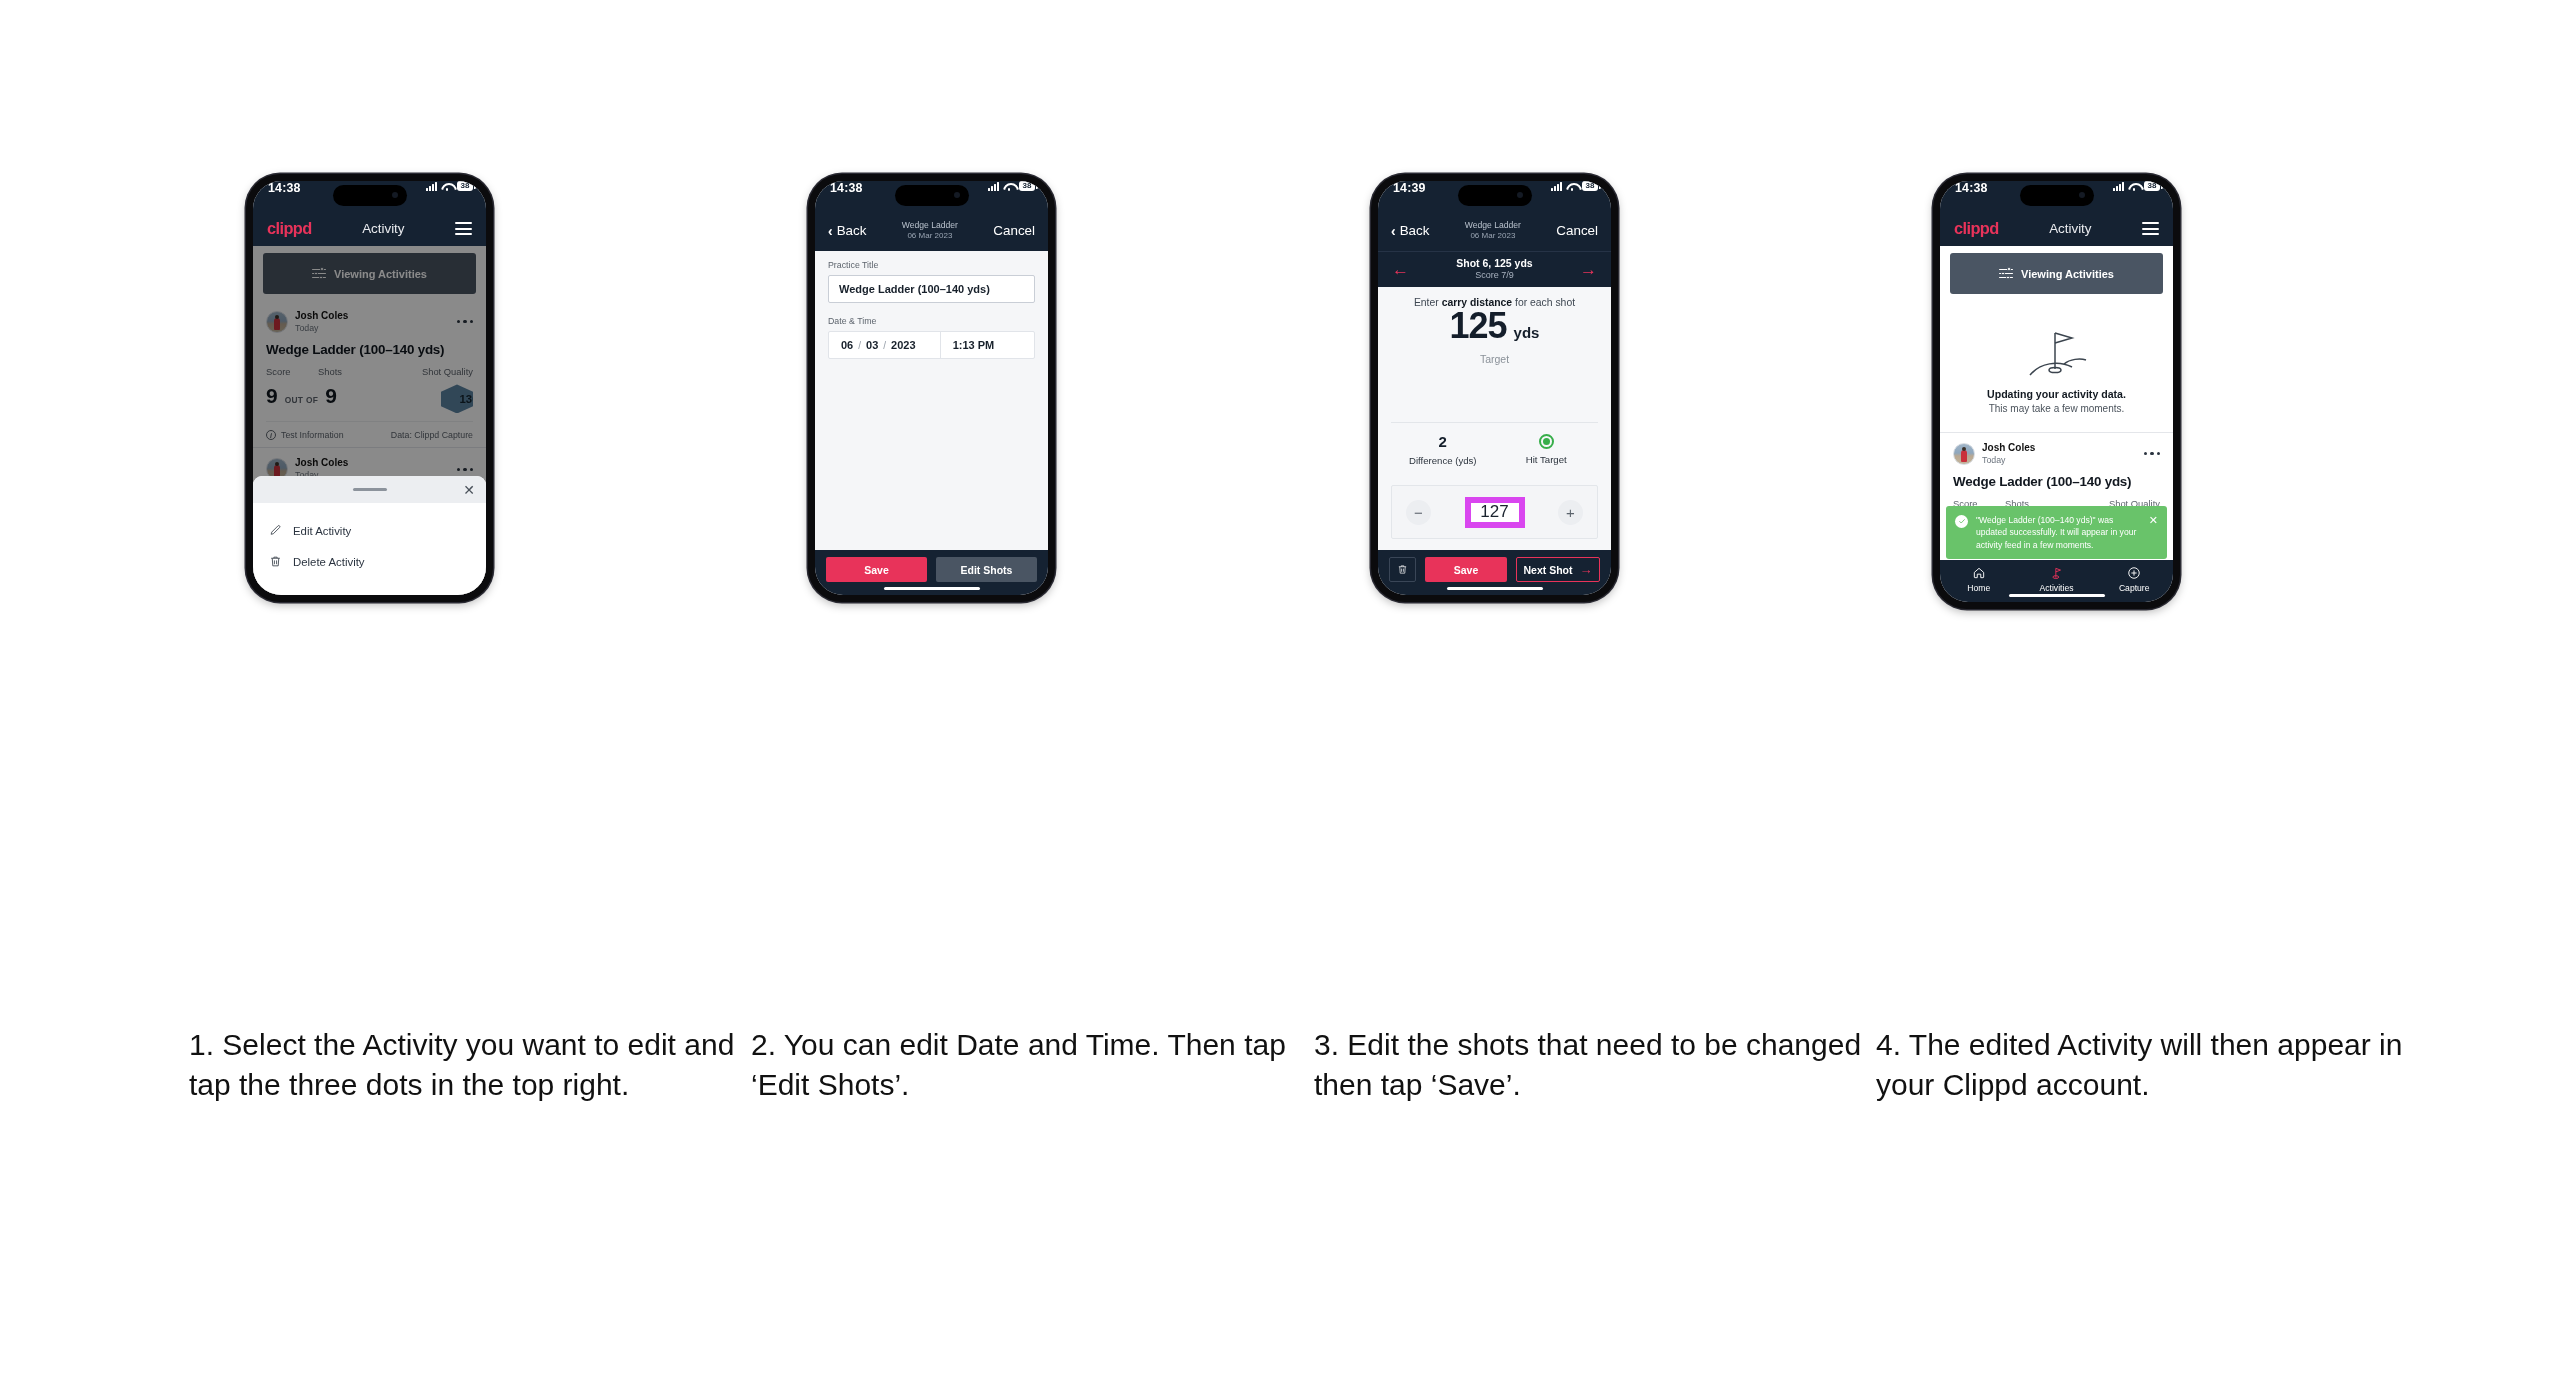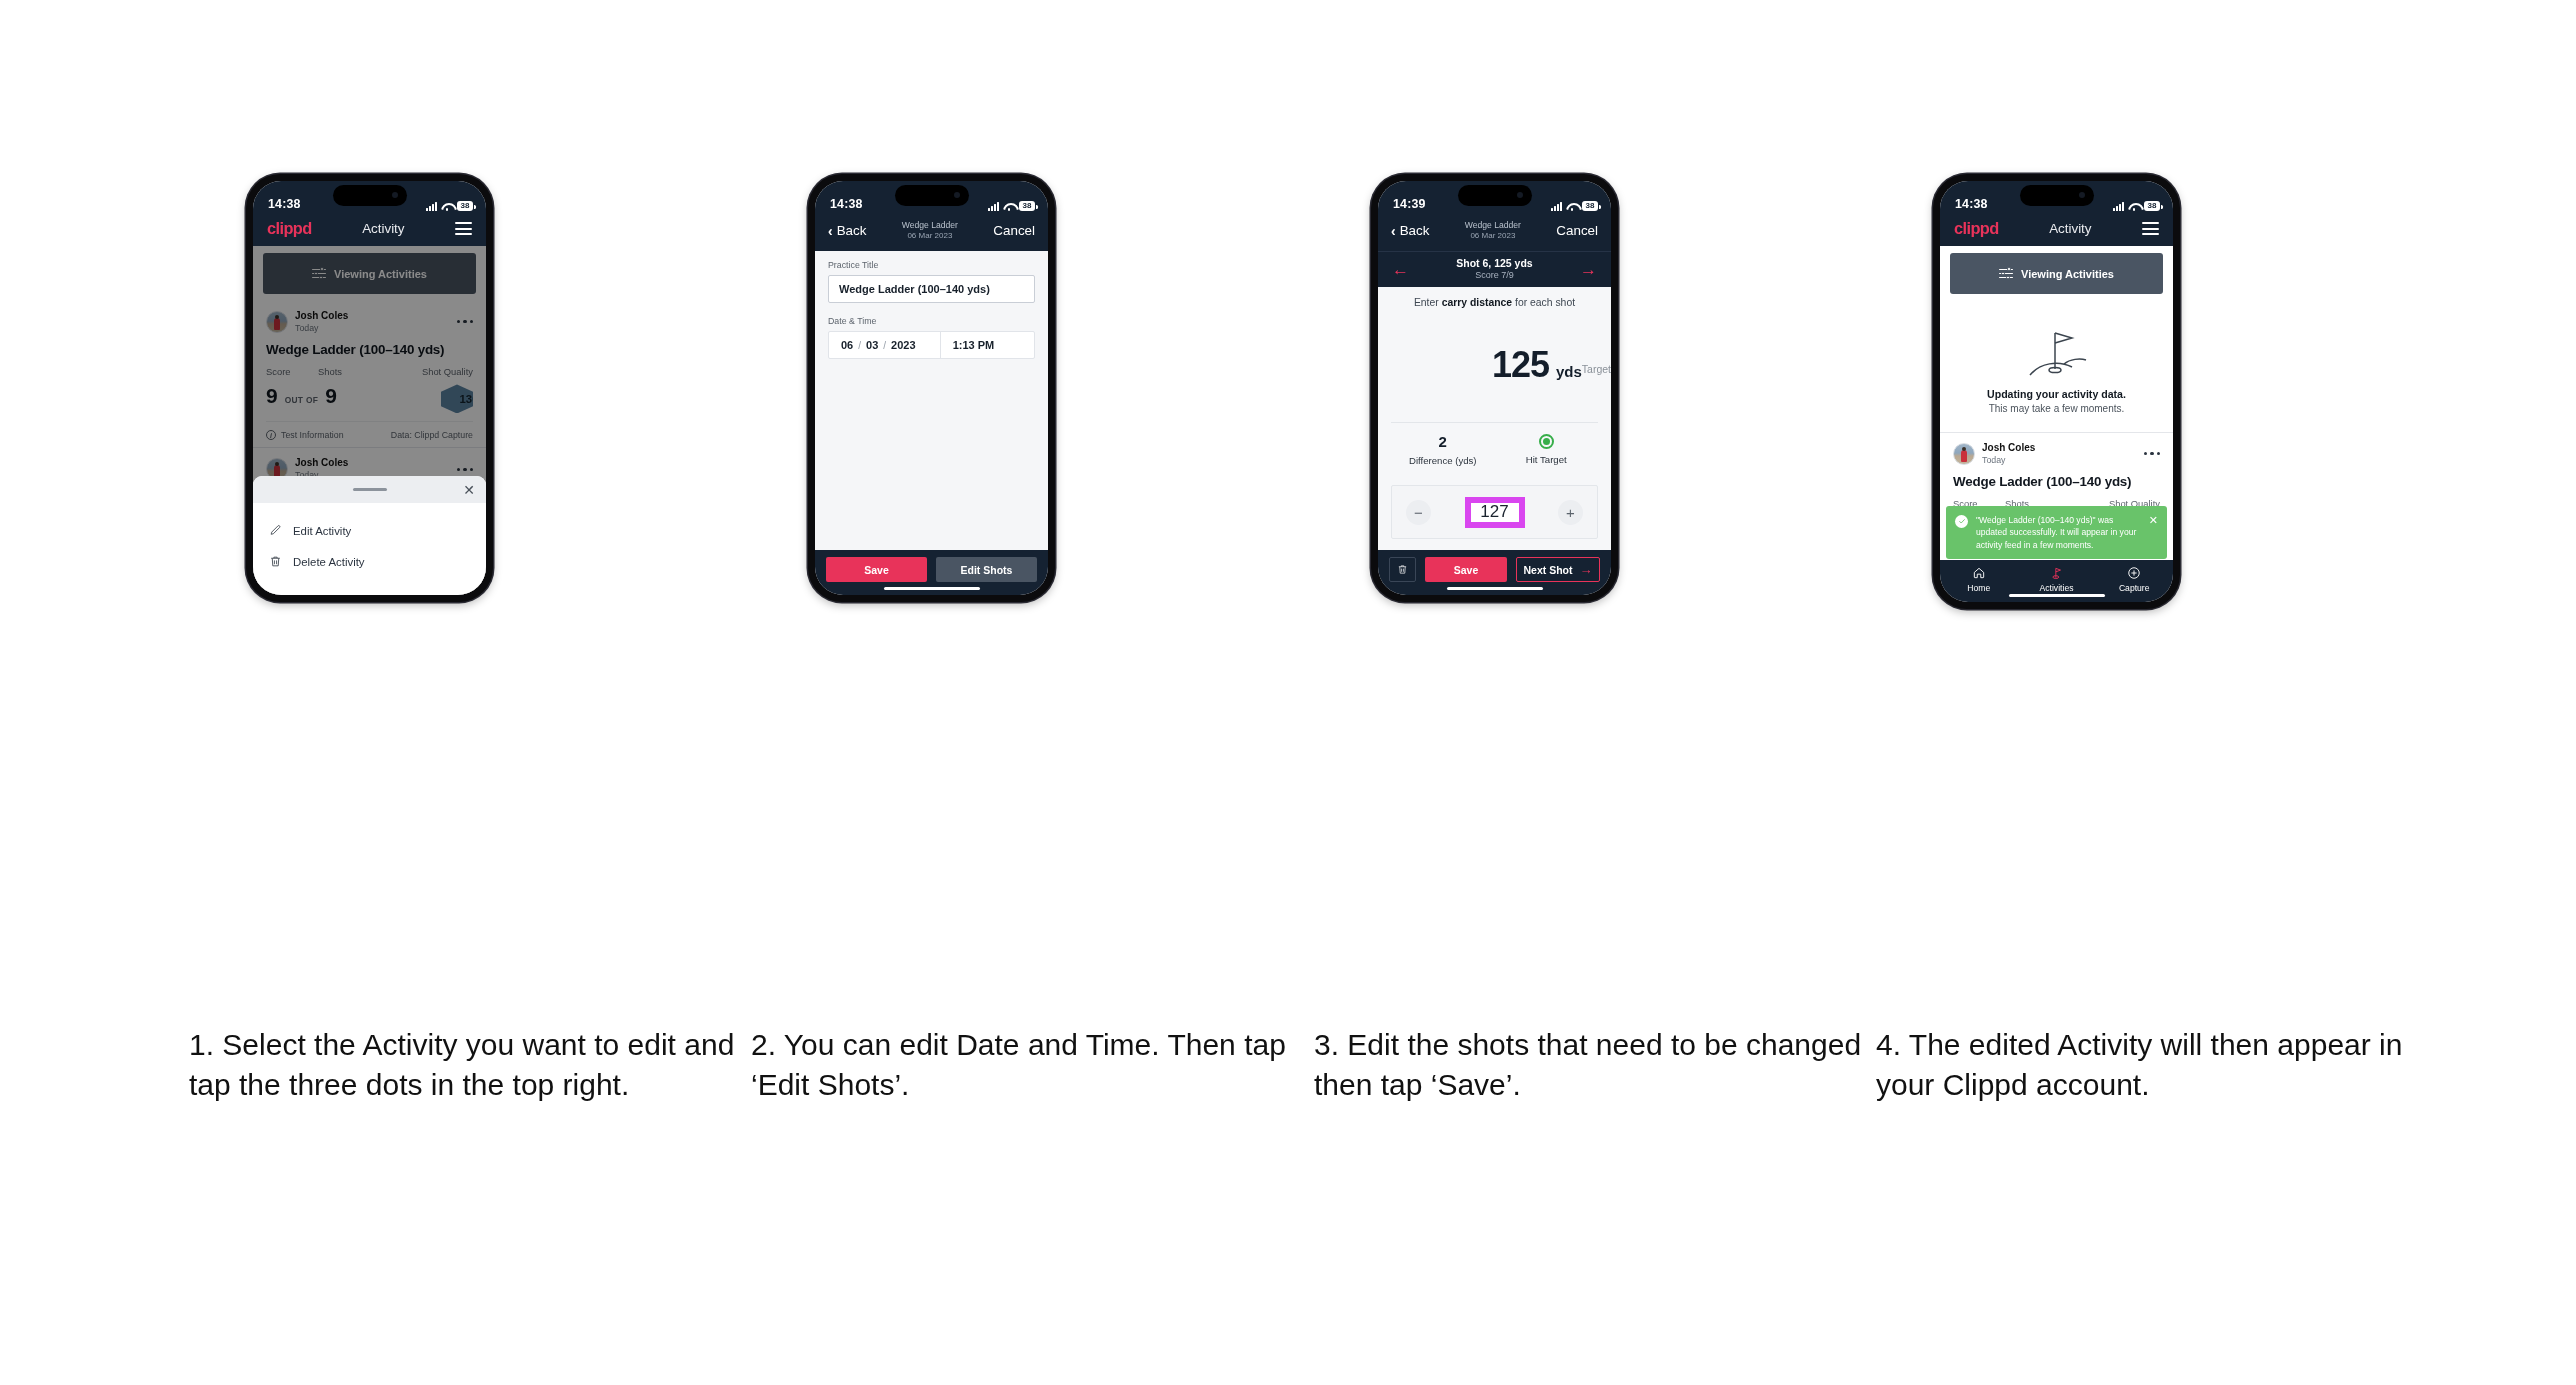"14:38" .statusbar { align-items: flex-end -> flex-start }
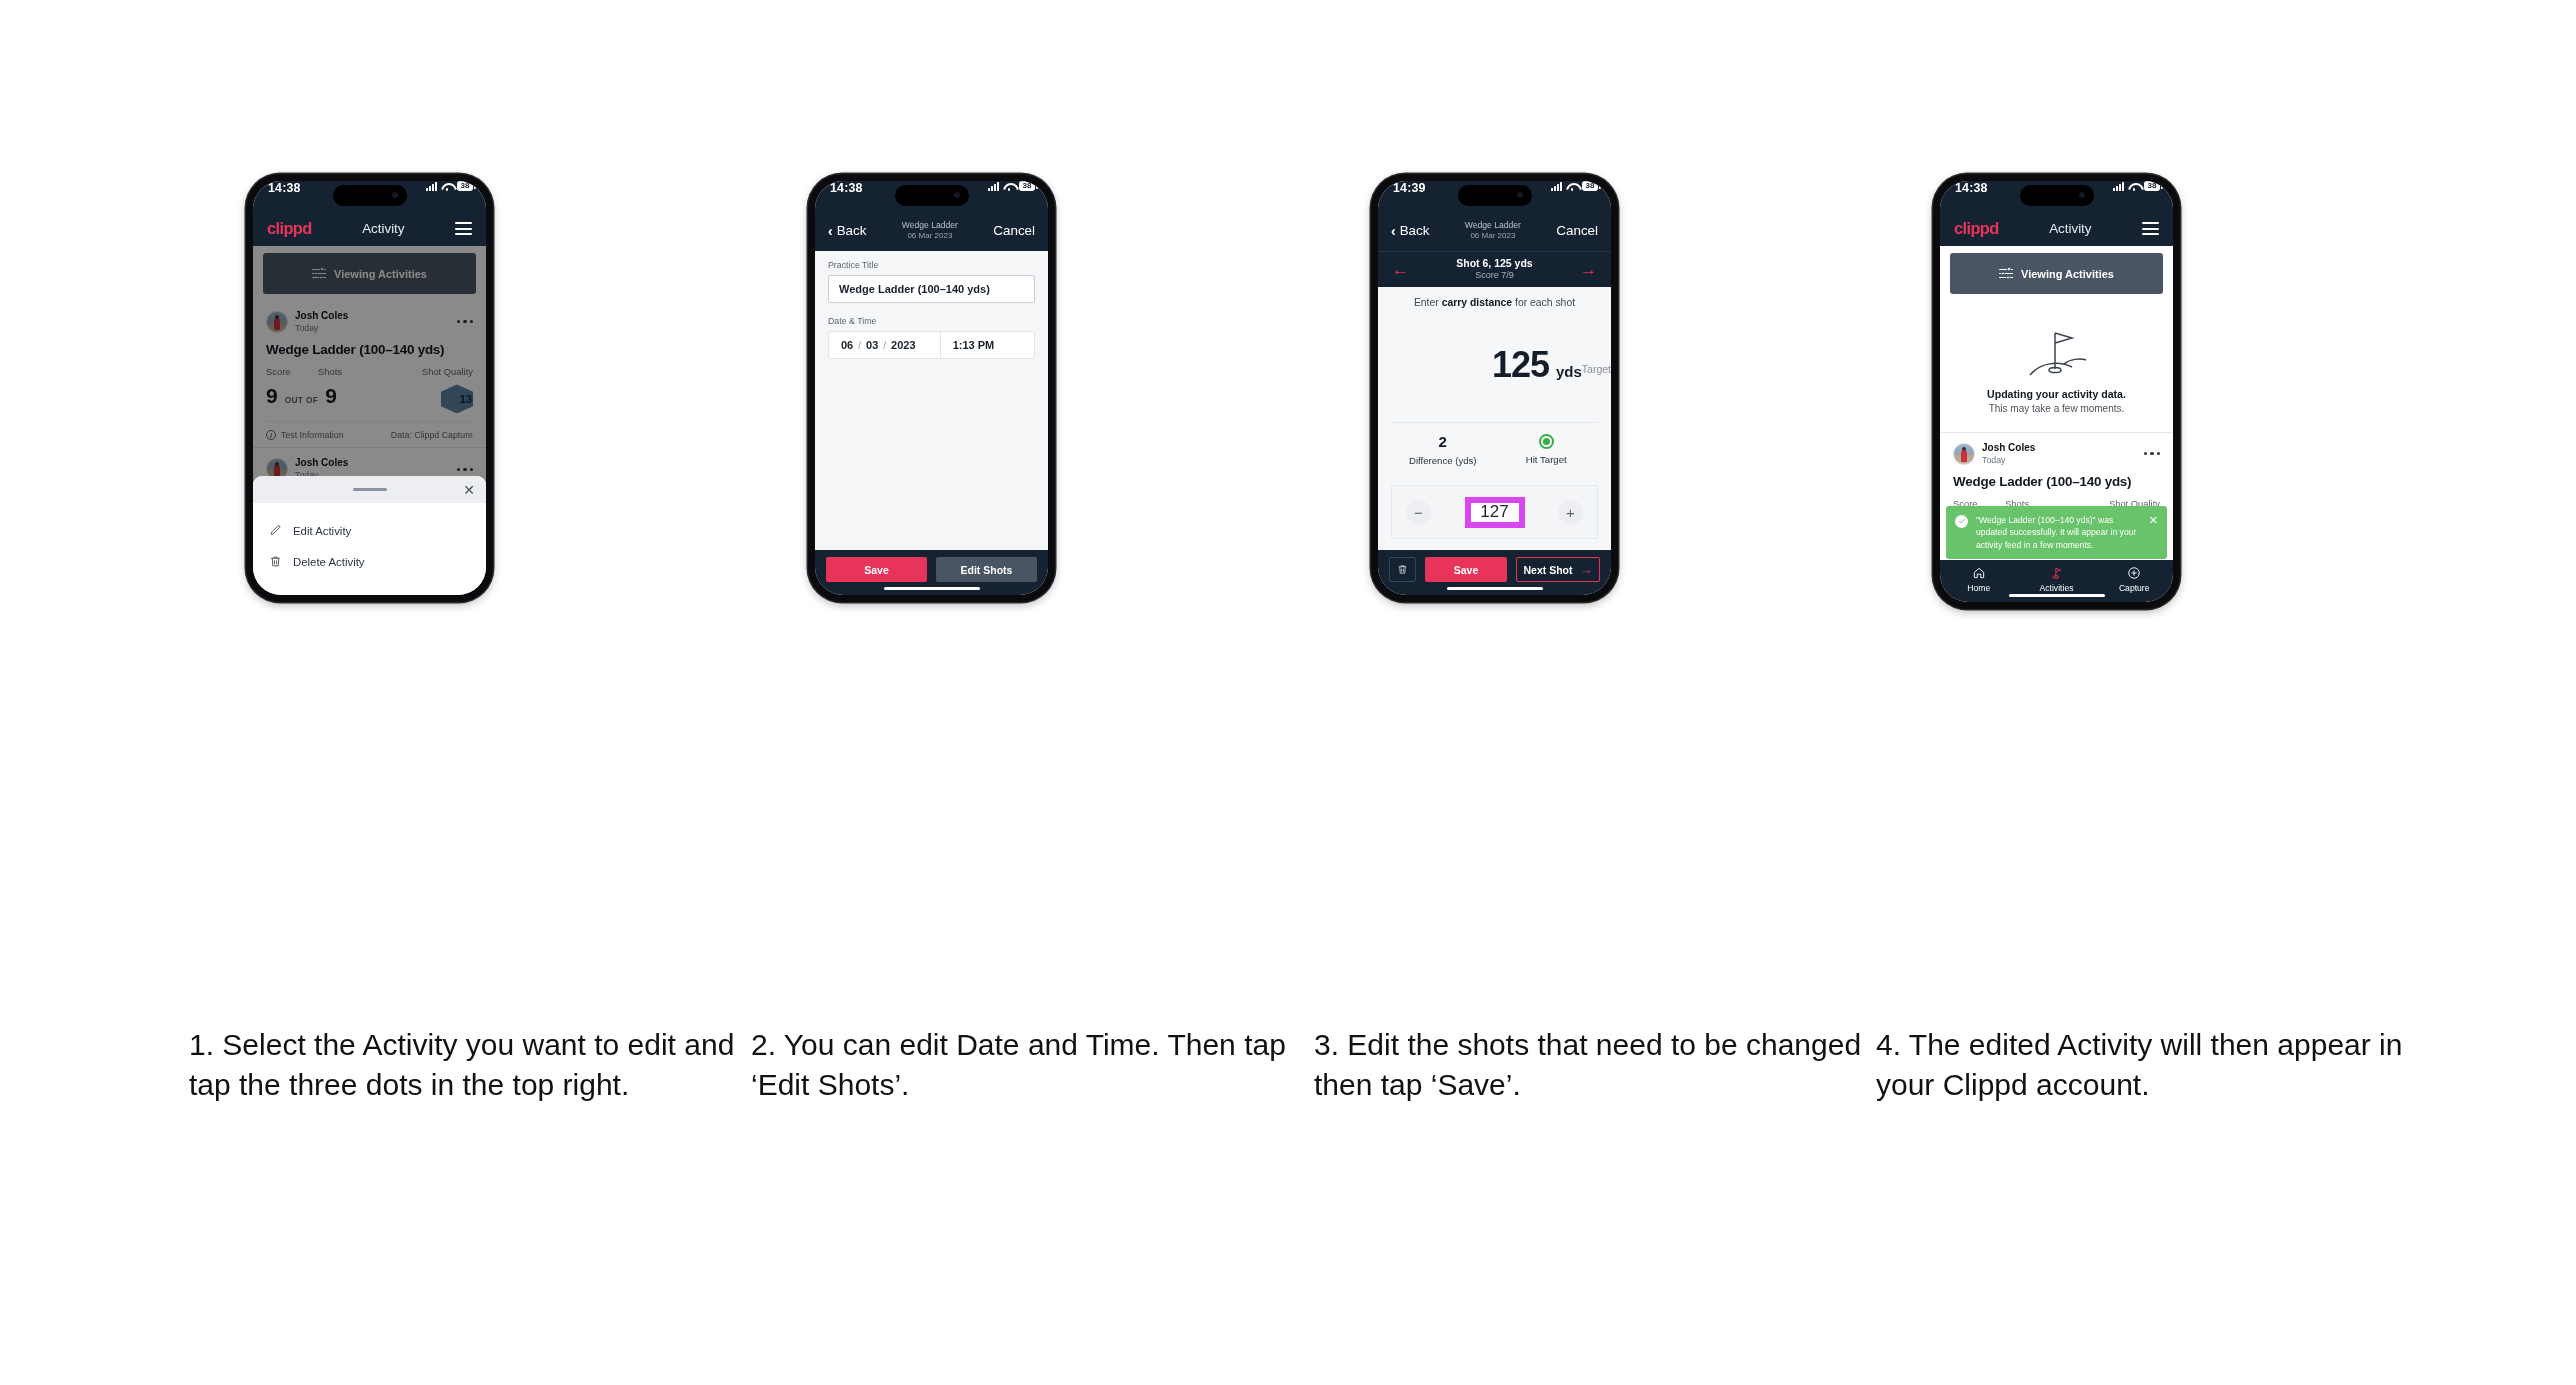"125" .bigwrap { flex-direction: row -> column; justify-content: flex-end -> flex-start }
